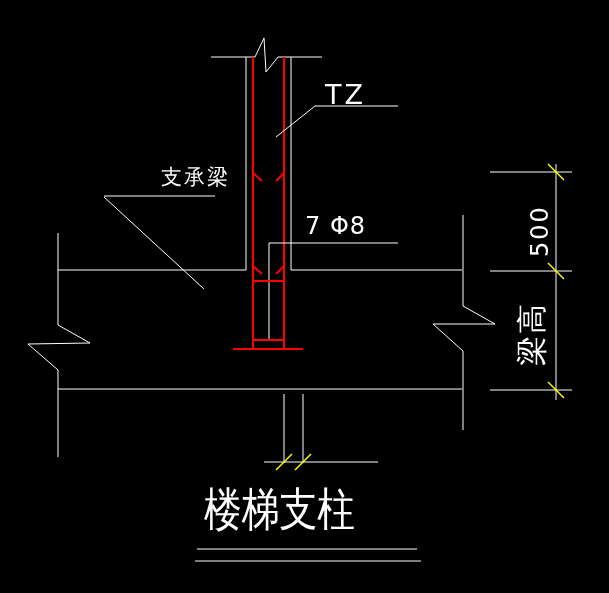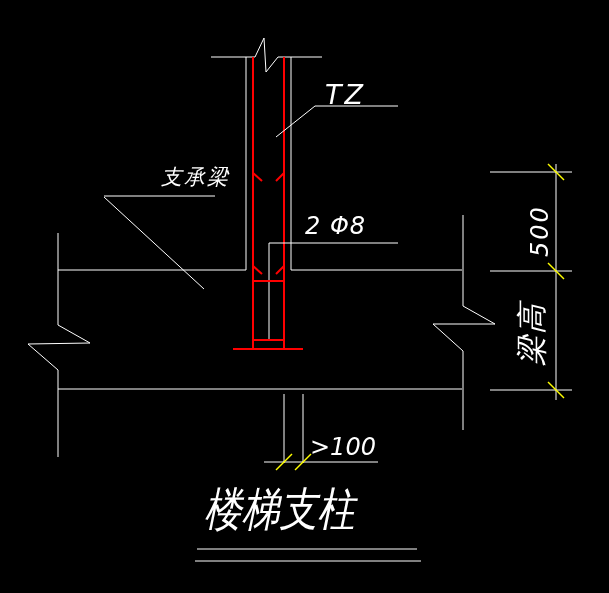"TZ" .canvas { font-style: italic -> none }
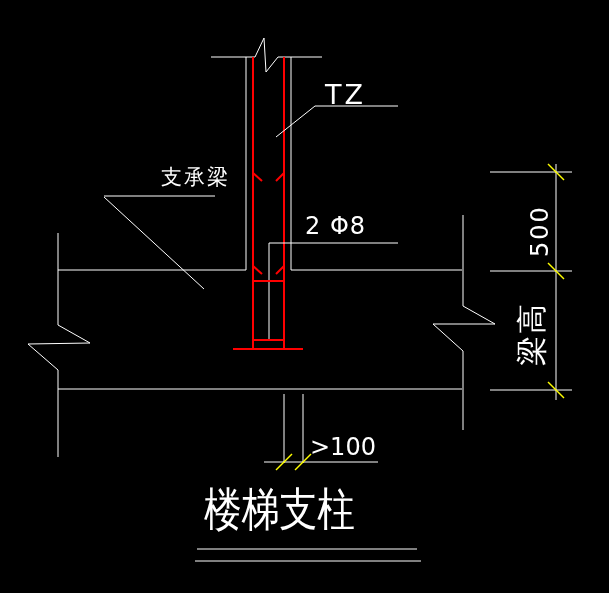"2 Φ8" div.lbl { text: 2 -> 7 }
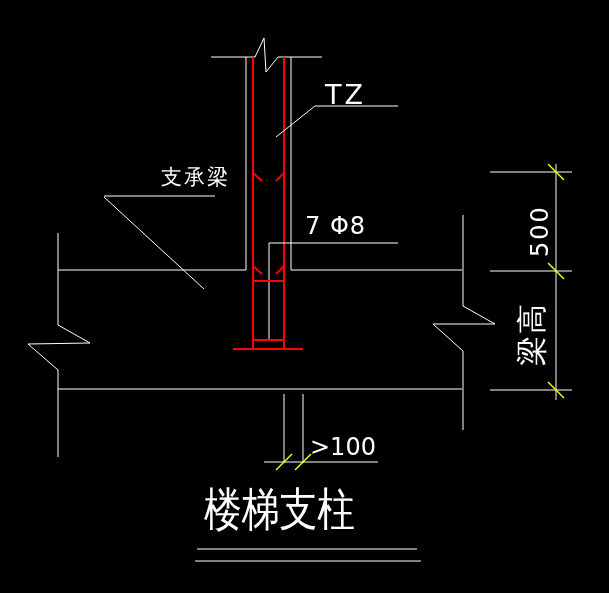">100" div.lbl { html: <div>&gt;100</div> -> none }
